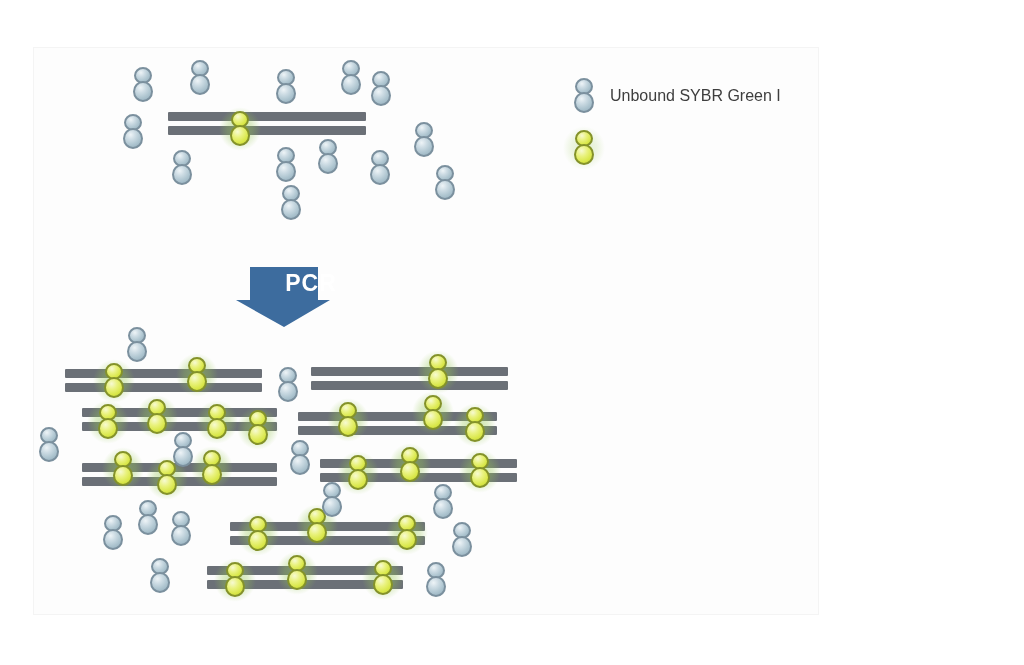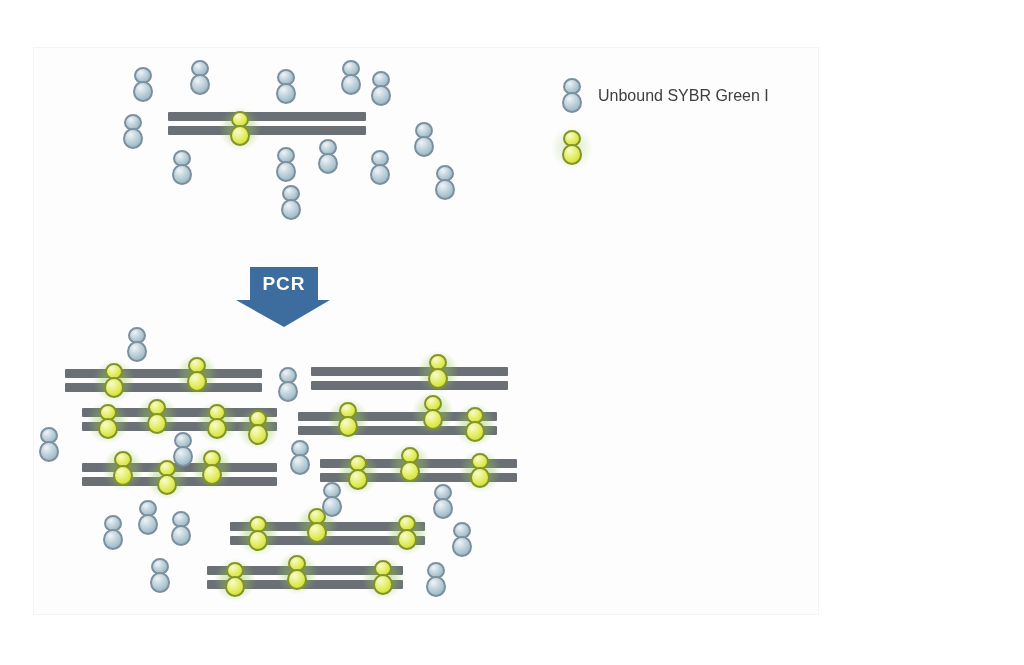"Unbound SYBR Green I" .legend-row { left: 0 -> 12px }
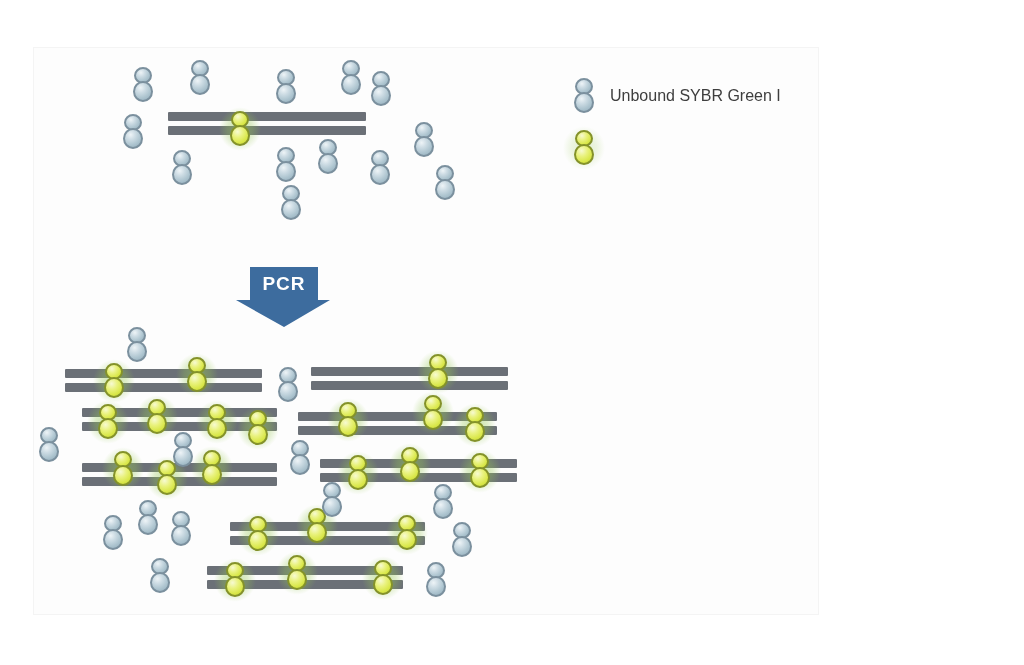"PCR" .pcr-label { font-size: 19px -> 23px; padding-left: none -> 27px }
